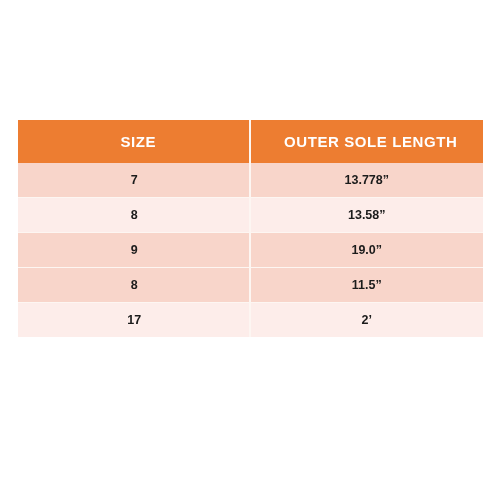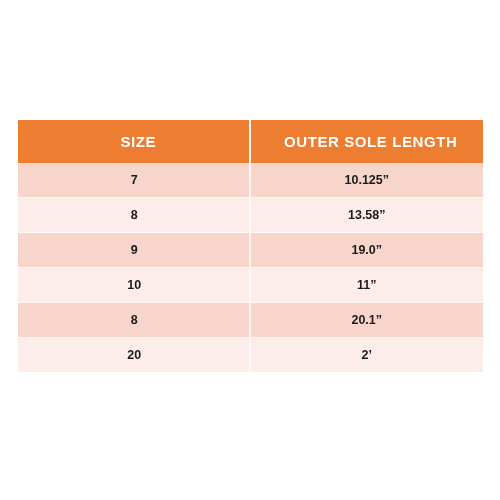"10.125”" td.col-right { text: 10.125 -> 13.778 }
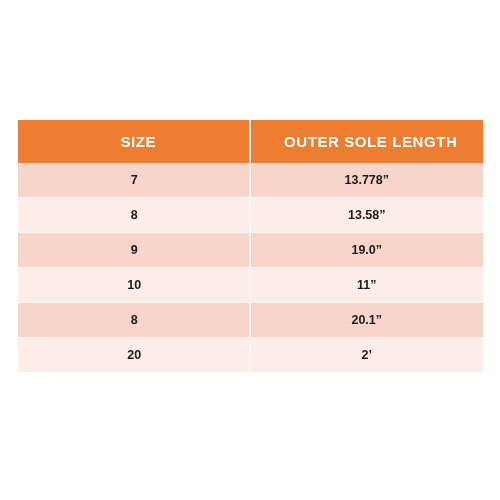"10" tr.row-light { html: <tr> <td>10</td> <td>11”</td> </tr> -> none }
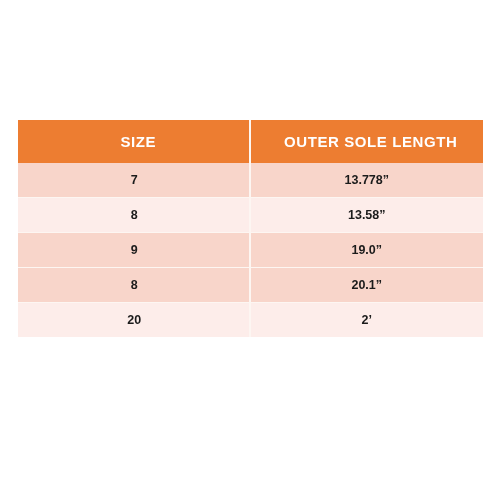"20.1”" td.col-right { text: 20.1 -> 11.5 }
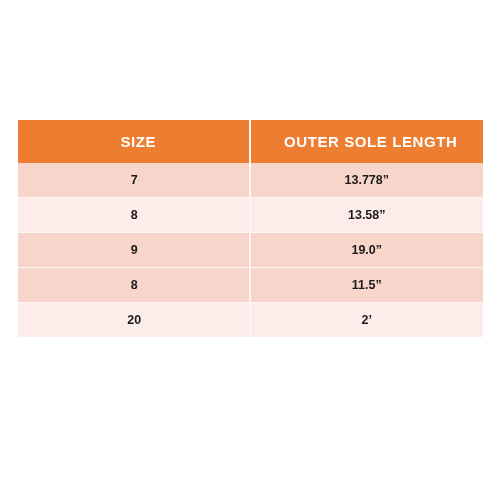"20" td.col-left { text: 20 -> 17 }
